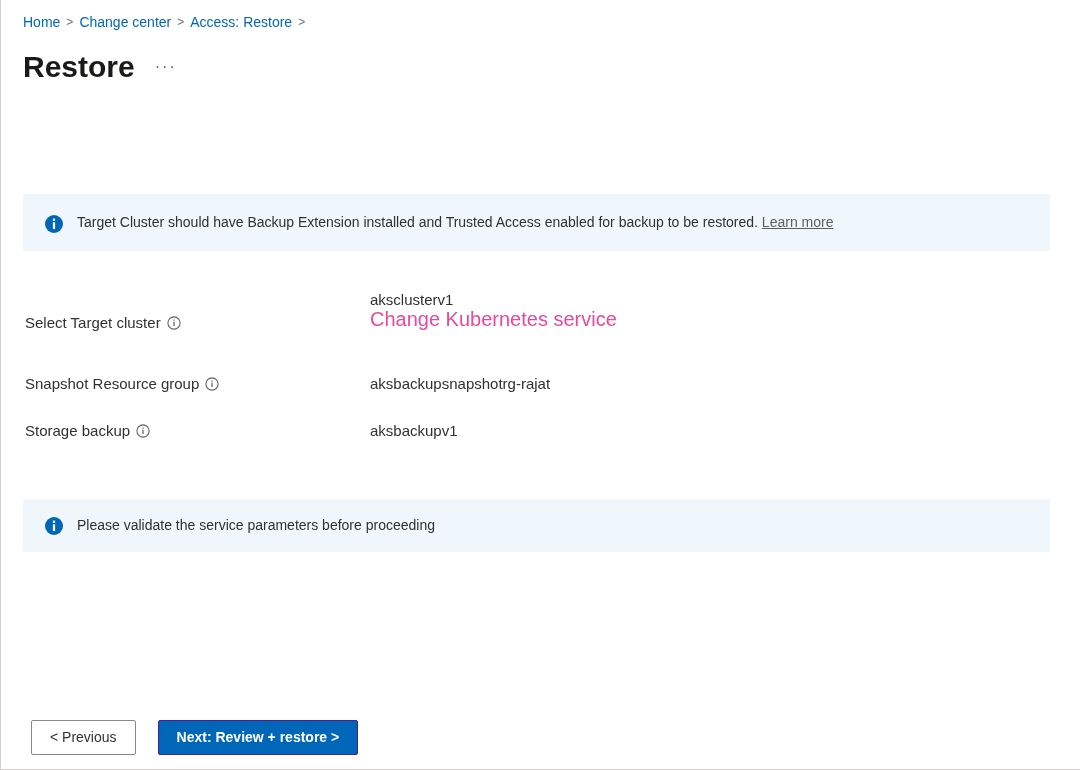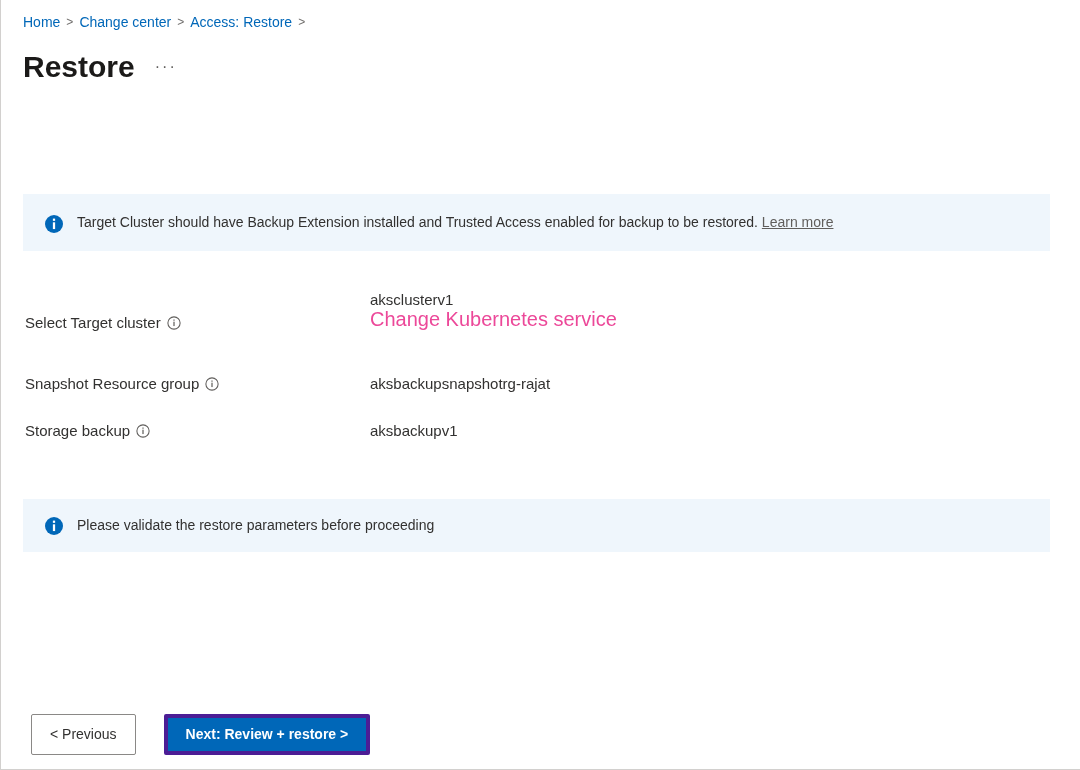"Please validate the restore parameters" div.info-text { text: restore -> service }
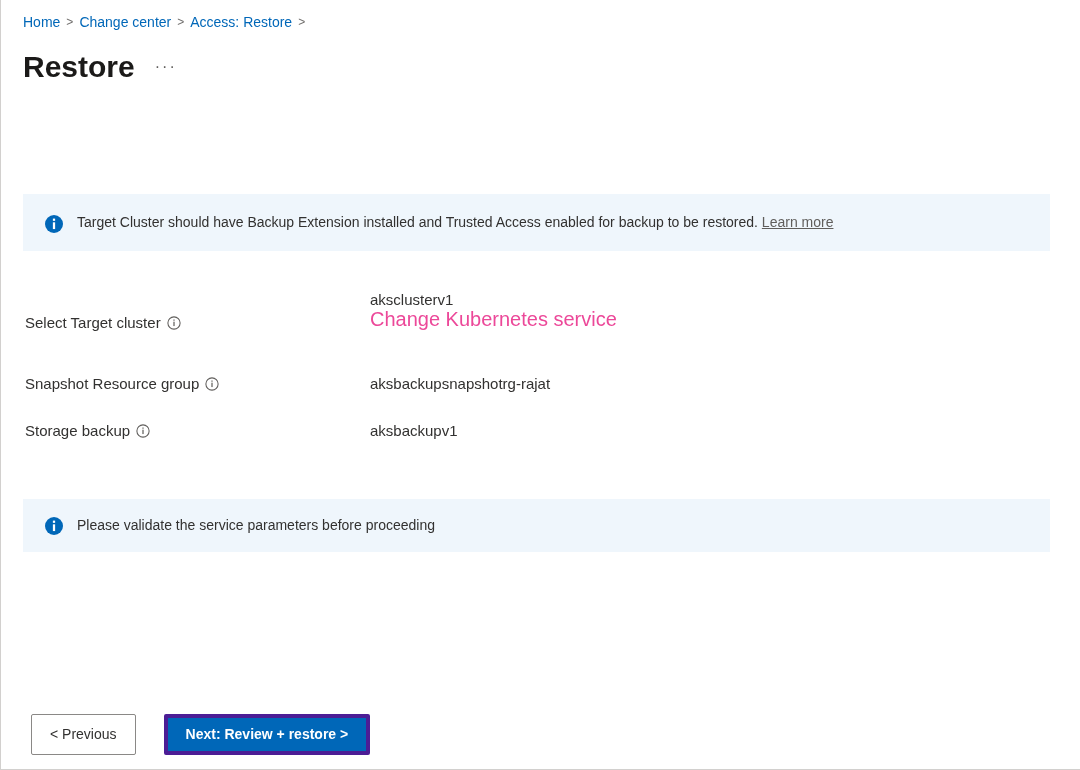"< Previous" .footer-bar { gap: 28px -> 22px }
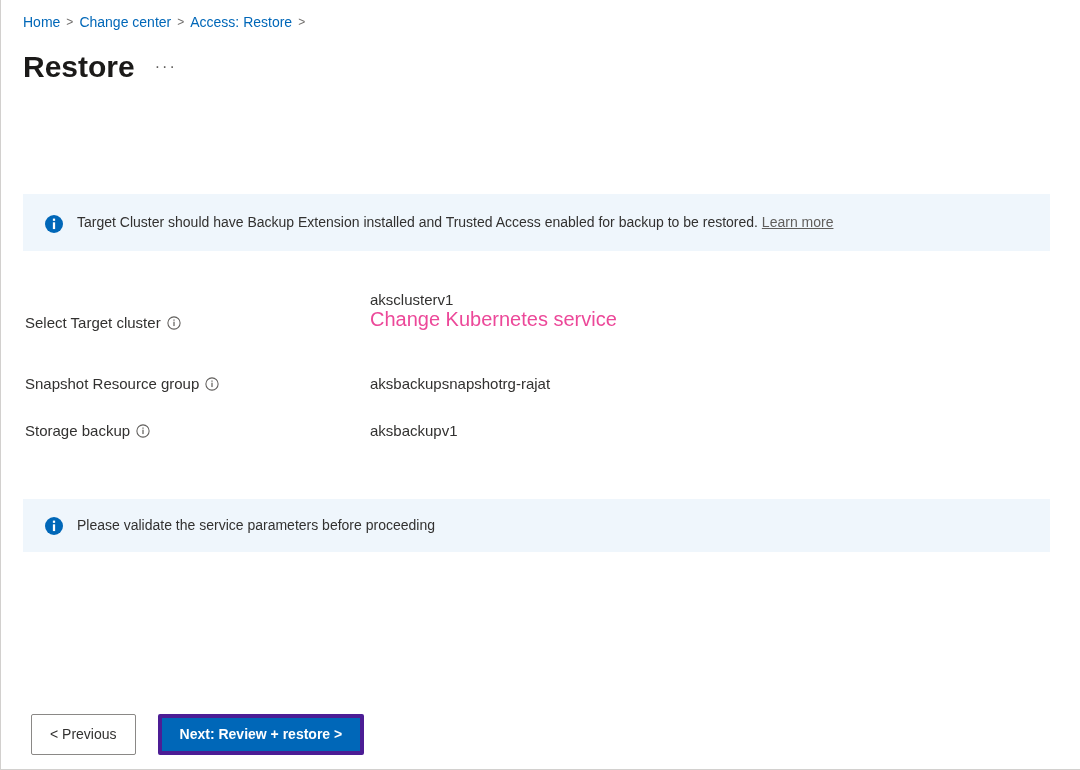"Next: Review + restore >" .btn-primary { border: 4px solid #4c1d95 -> 1px solid #4c1d95 }
